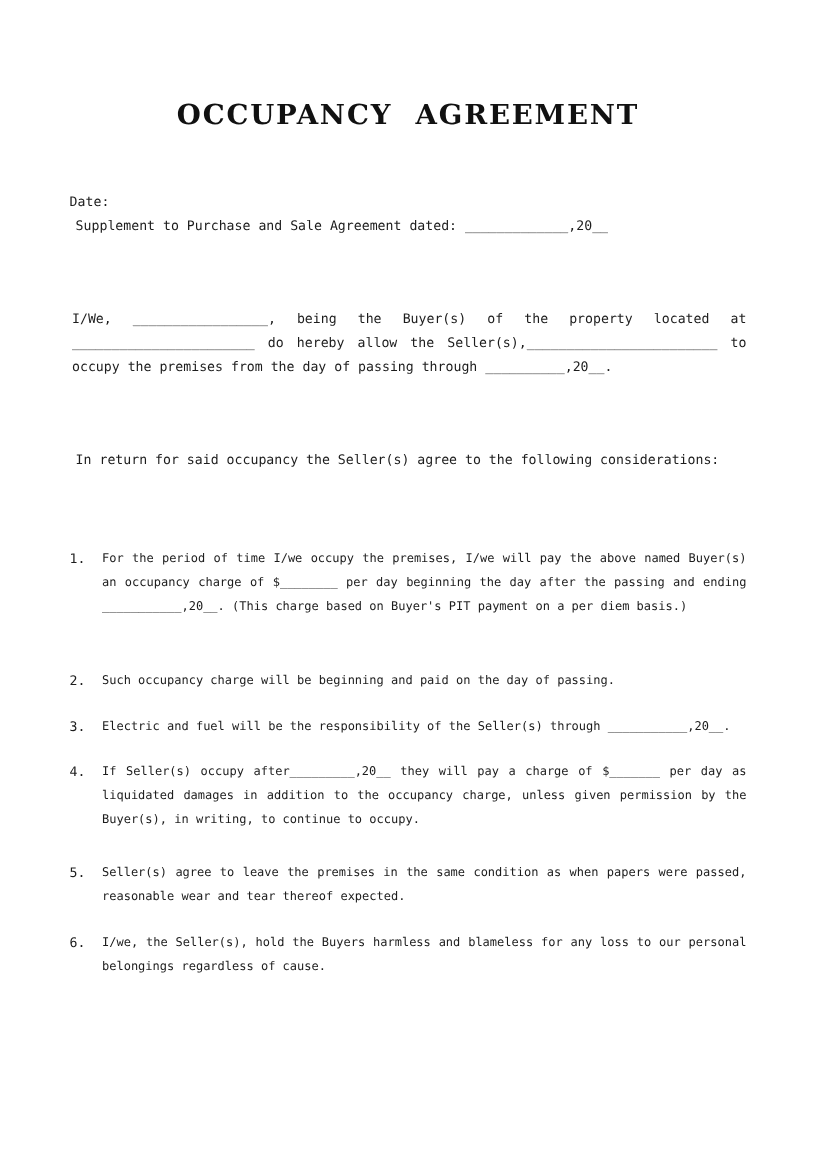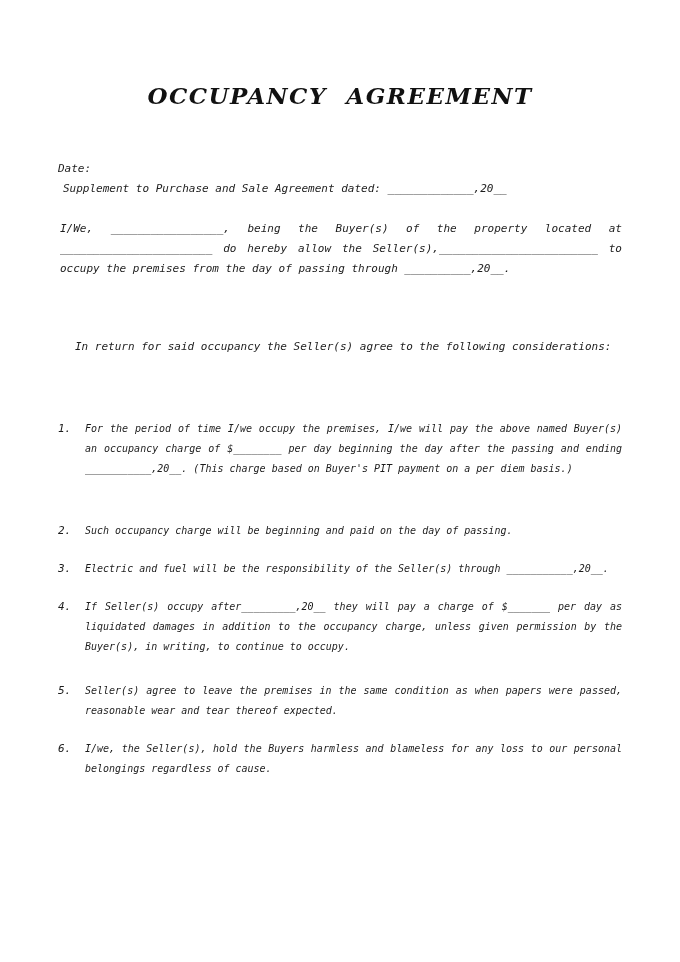"OCCUPANCY AGREEMENT" .page { font-style: italic -> none }
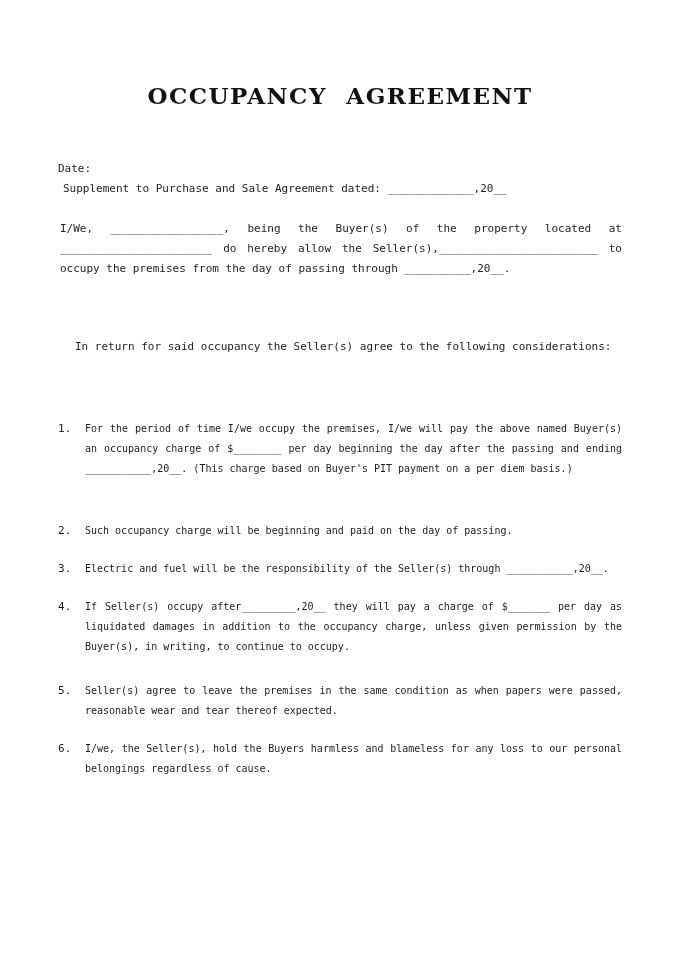"I/We, _________________, being the" .intro-para { margin-top: 20px -> 57px }
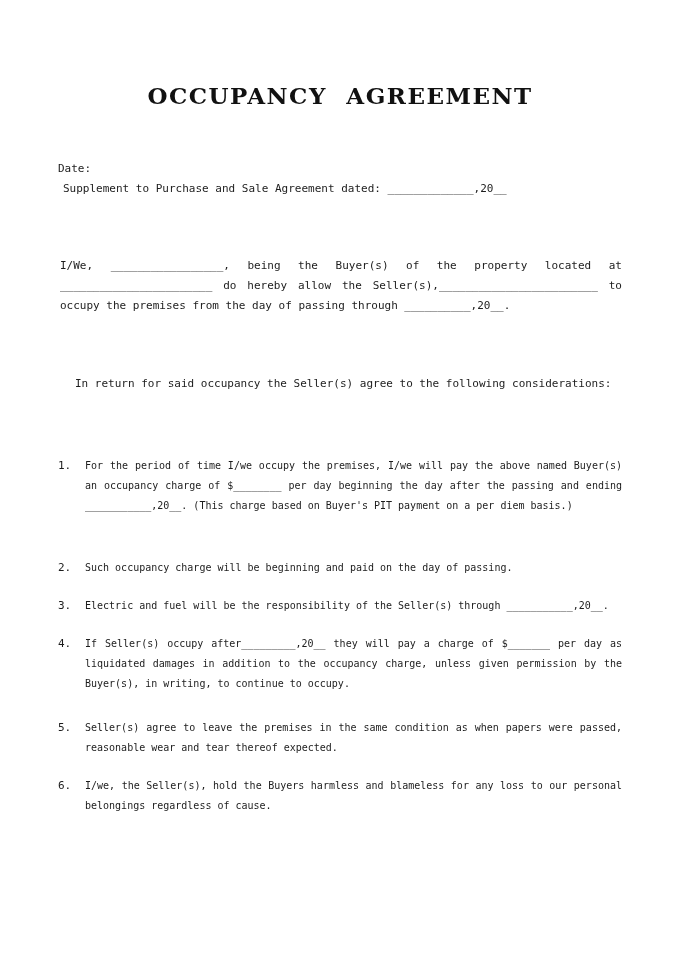"In return for said occupancy" .considerations-line { margin-left: 12px -> none }
